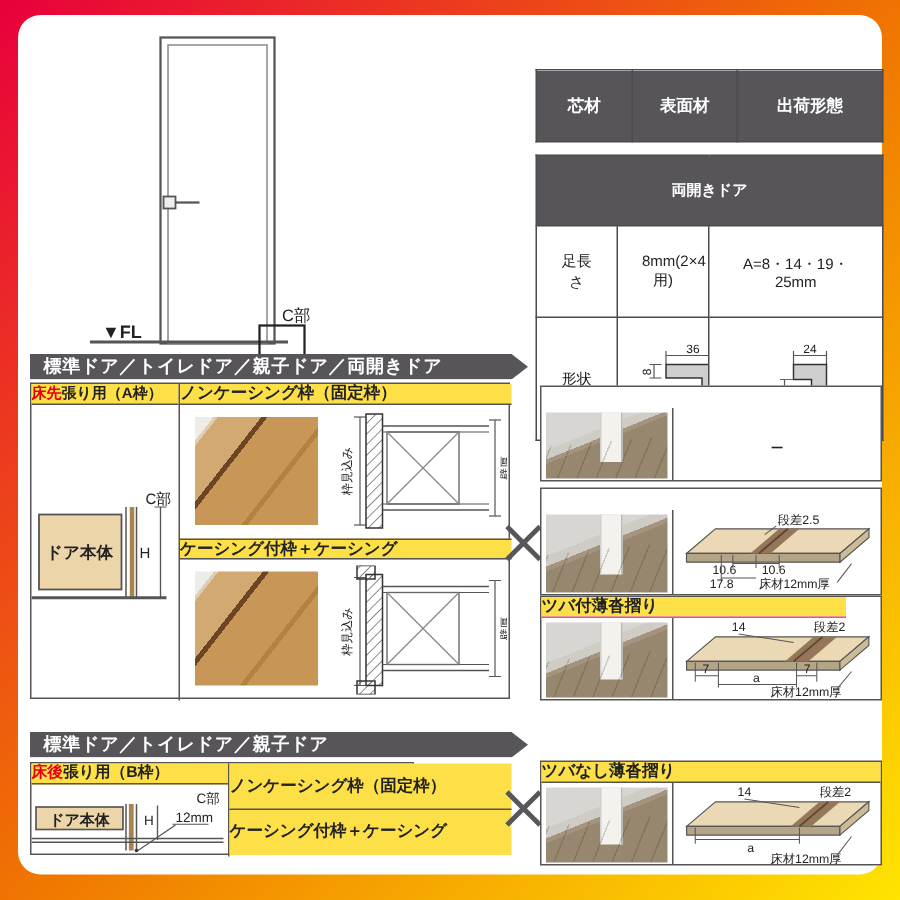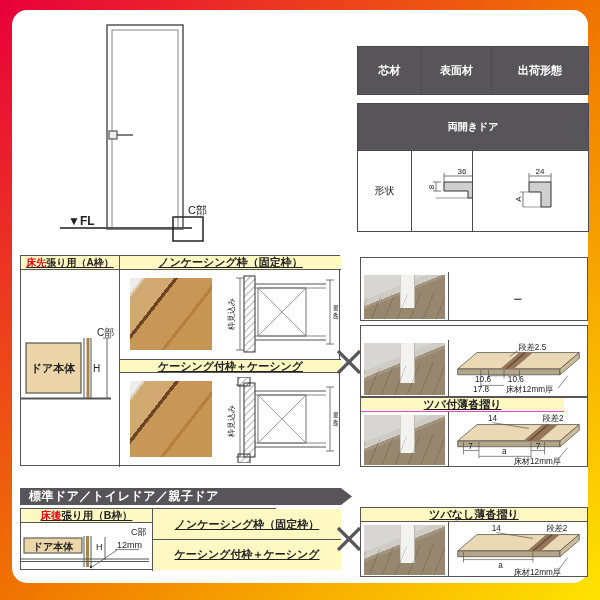"足長さ" tr { html: none -> <tr> <td>足長さ</td> <td>8mm(2×4用)</td> <td>A=8・14・19・25mm</td> </tr> }
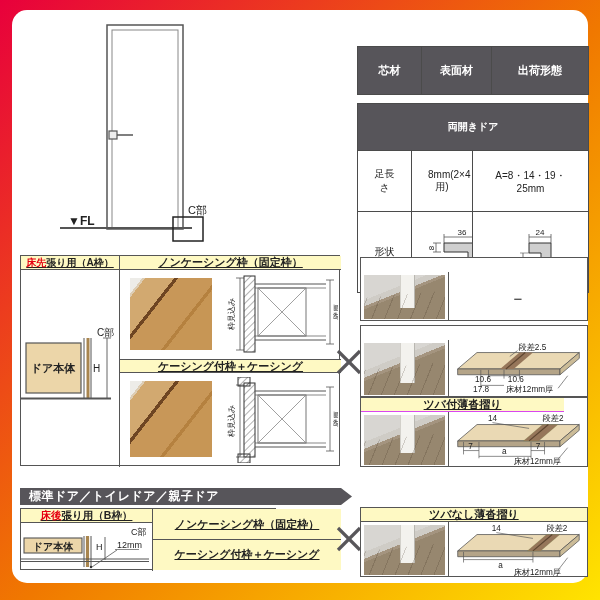"標準ドア／トイレドア／親子ドア／両開きドア" div.abs { html: none -> <div>標準ドア／トイレドア／親子ドア／両開きドア</div> }
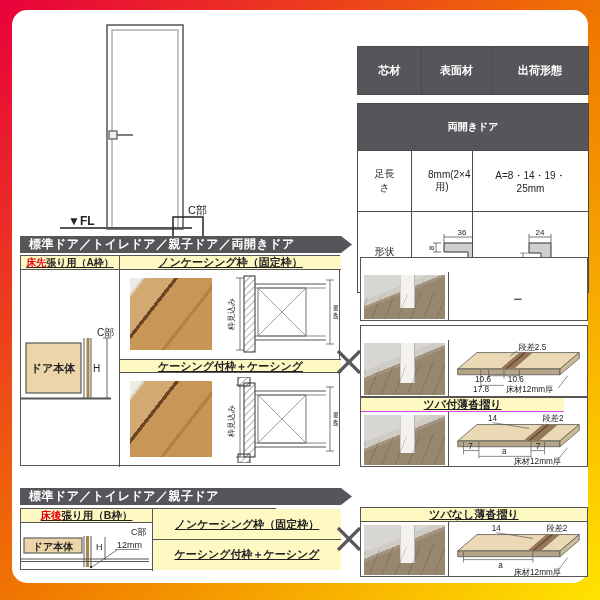"床先張り用（A枠）" .cellhdr { background: #fef9c3 -> #fde047; text-align: center -> left; text-decoration: underline -> none }
